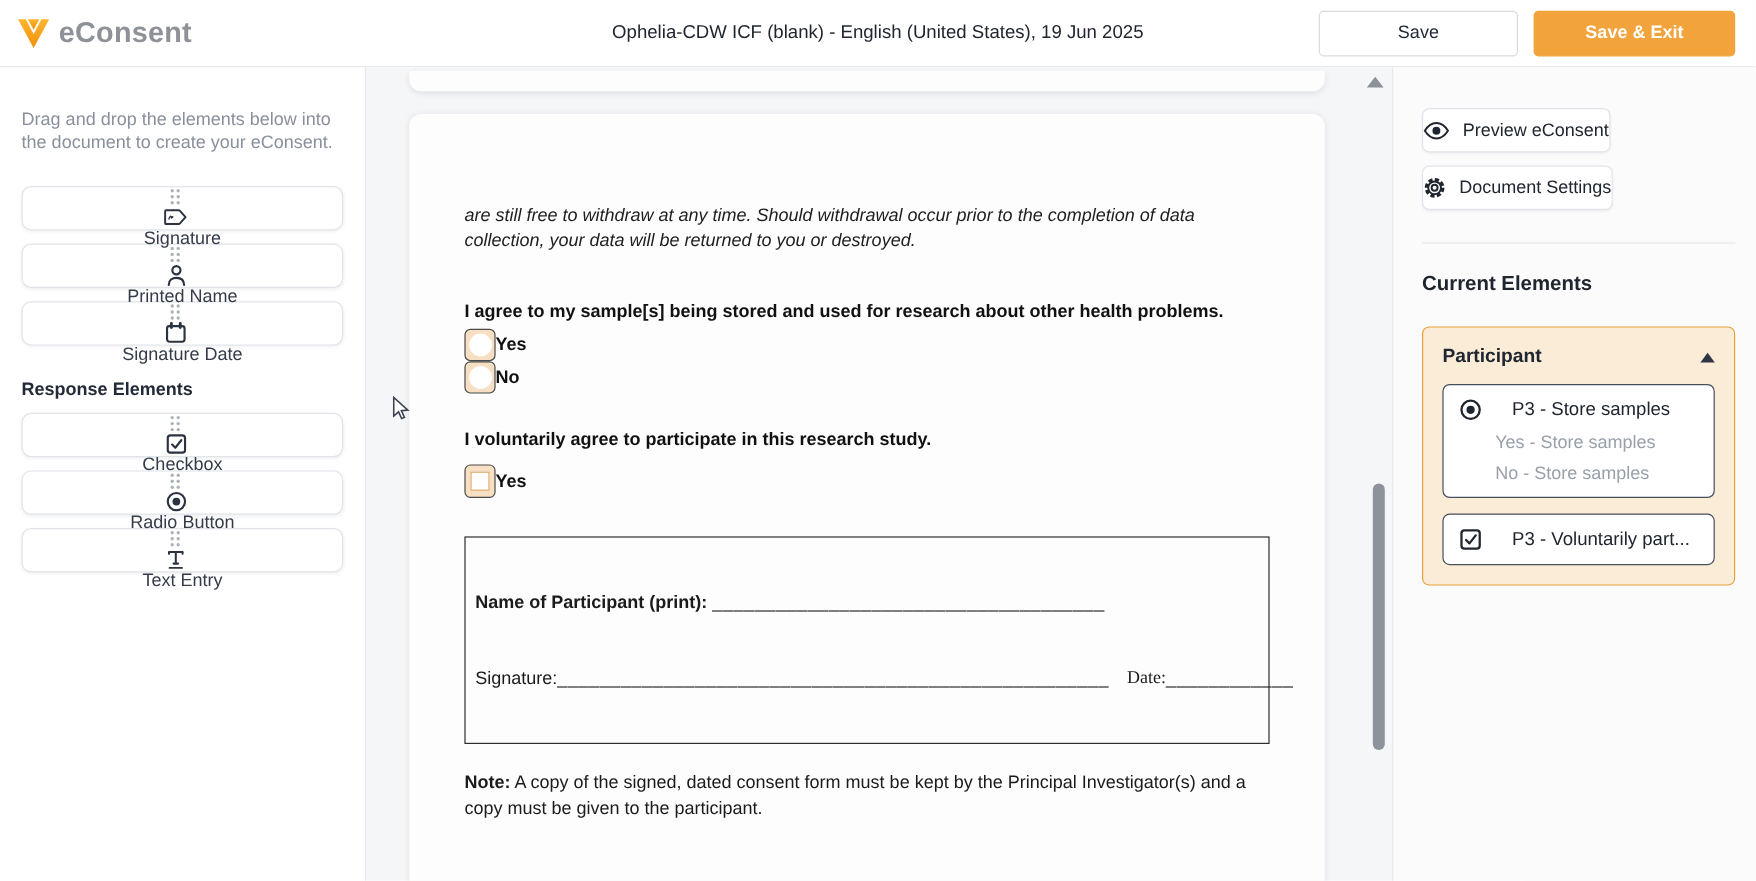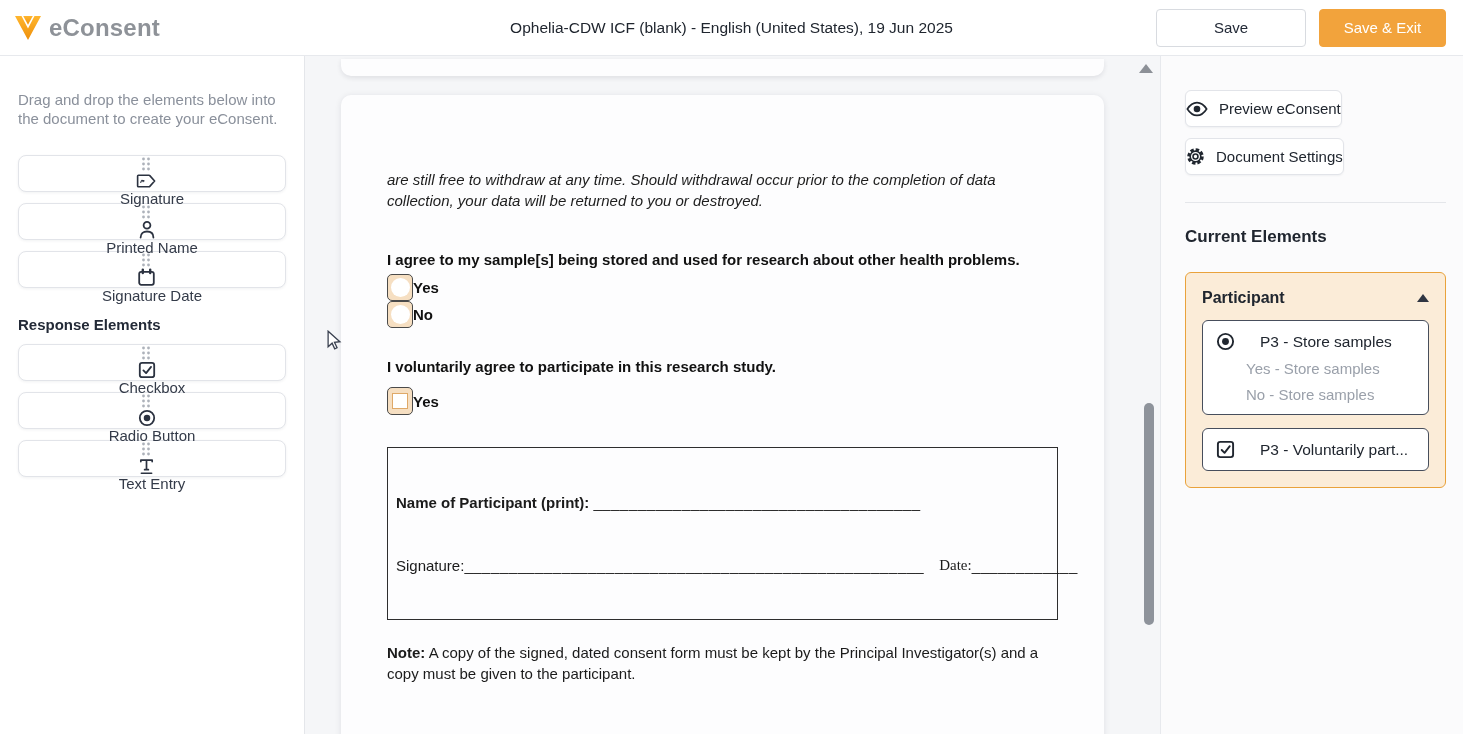"Save" .btn-save { width: 150px -> 166px }
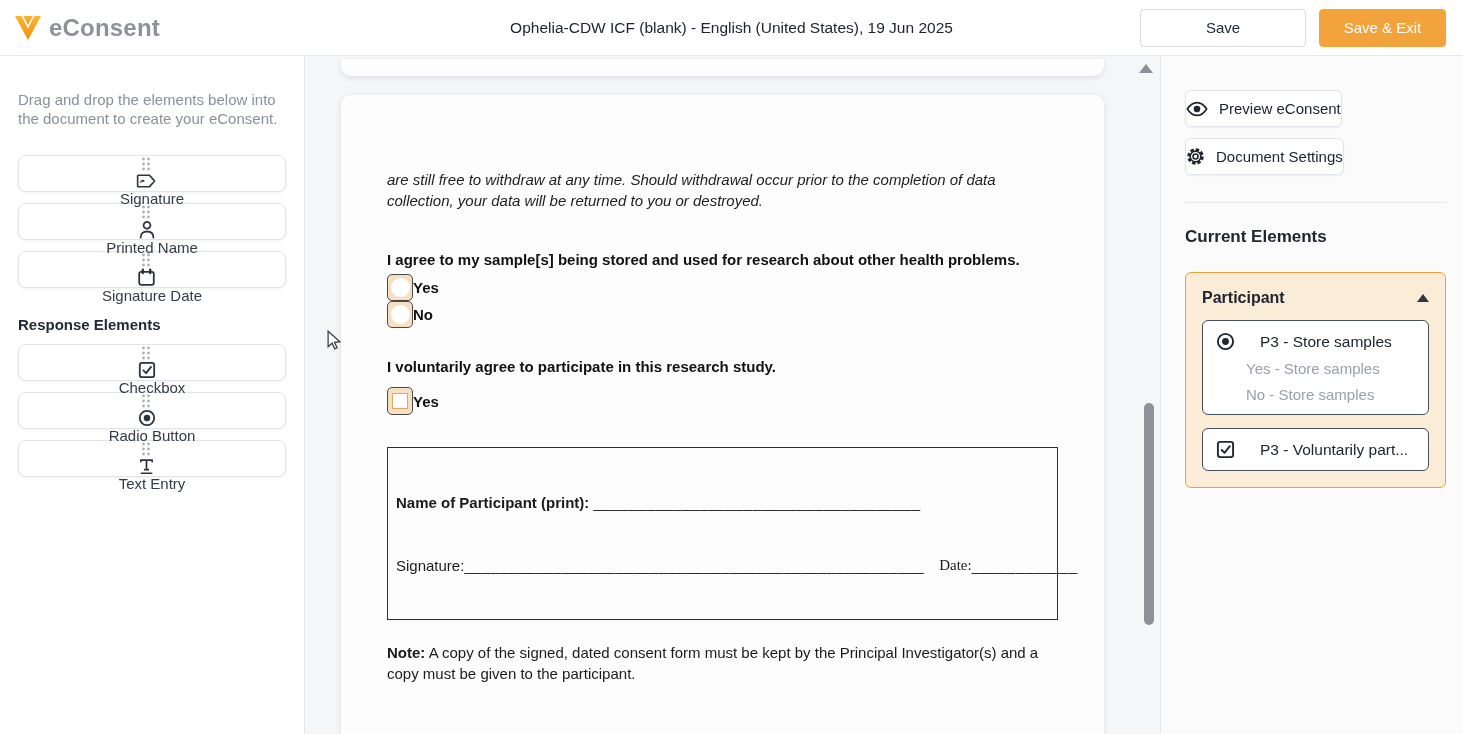"Save & Exit" .btn-save-exit { font-weight: 400 -> 700; width: 127px -> 168px }
